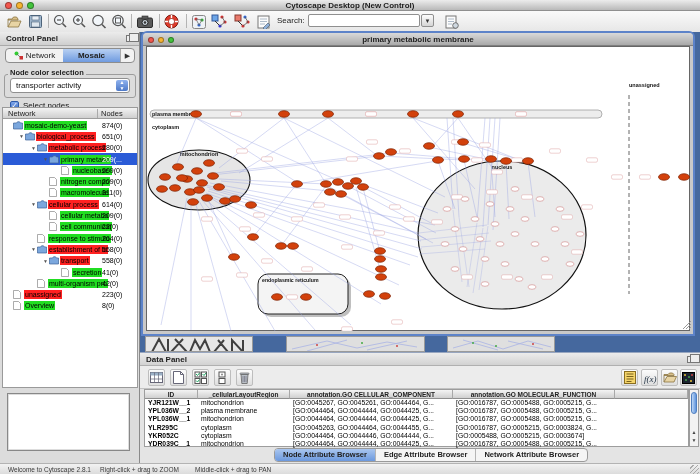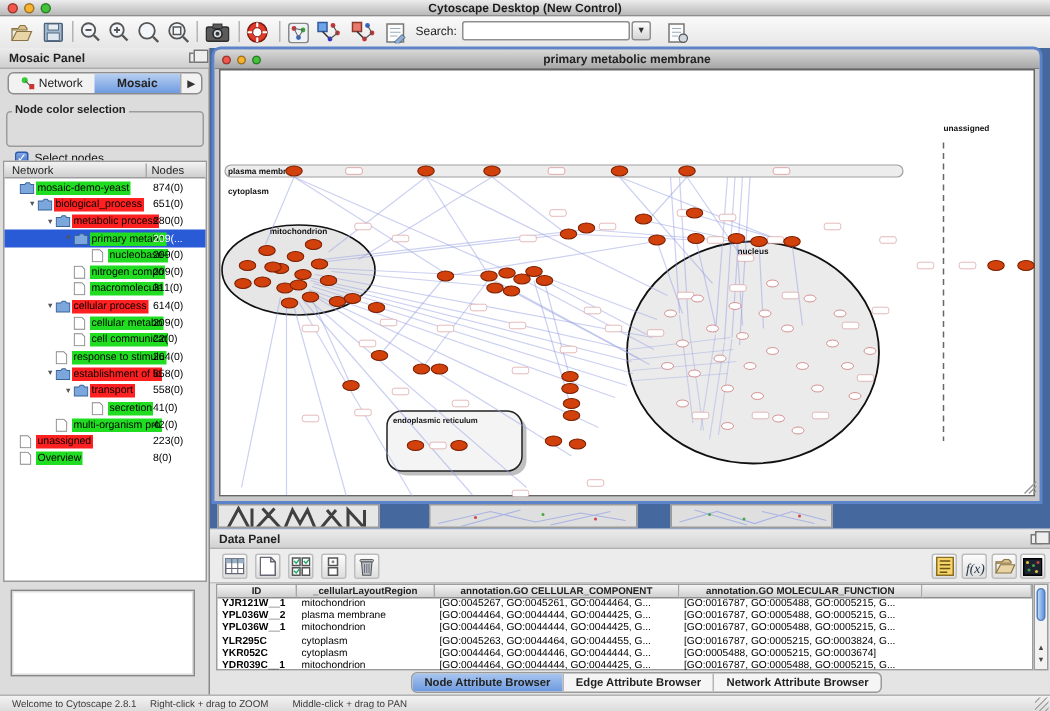"Mosaic Panel" div.panel-title { text: Mosaic -> Control }
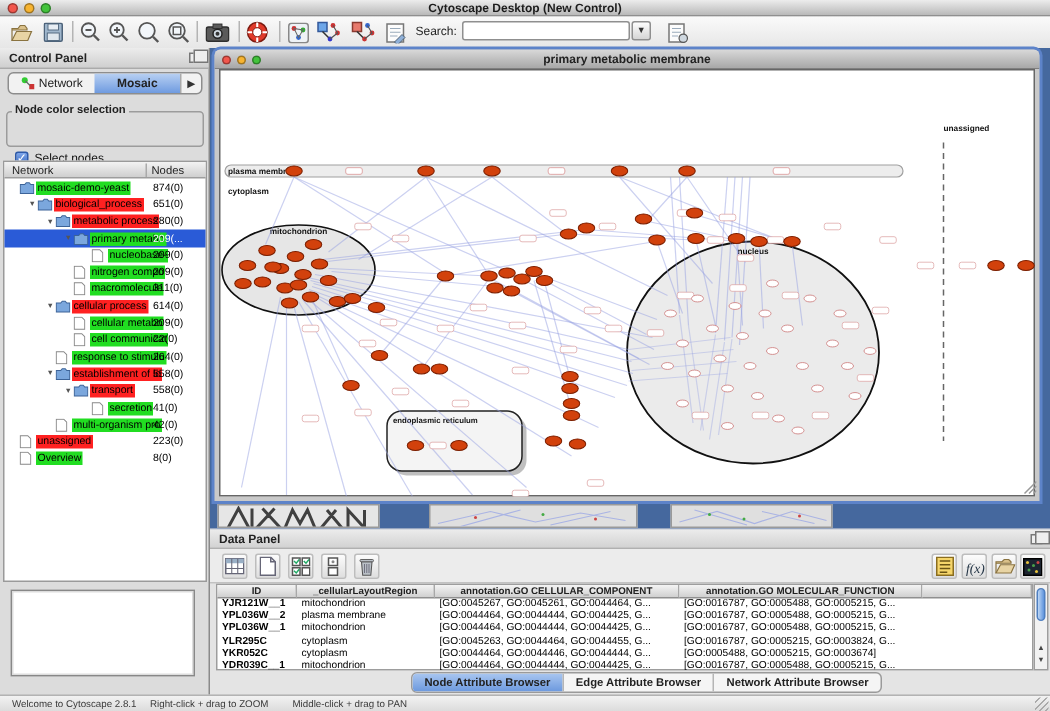"transporter activity" div { html: none -> <div> <span>transporter activity</span> <span>▲<br>▼</span> </div> }
